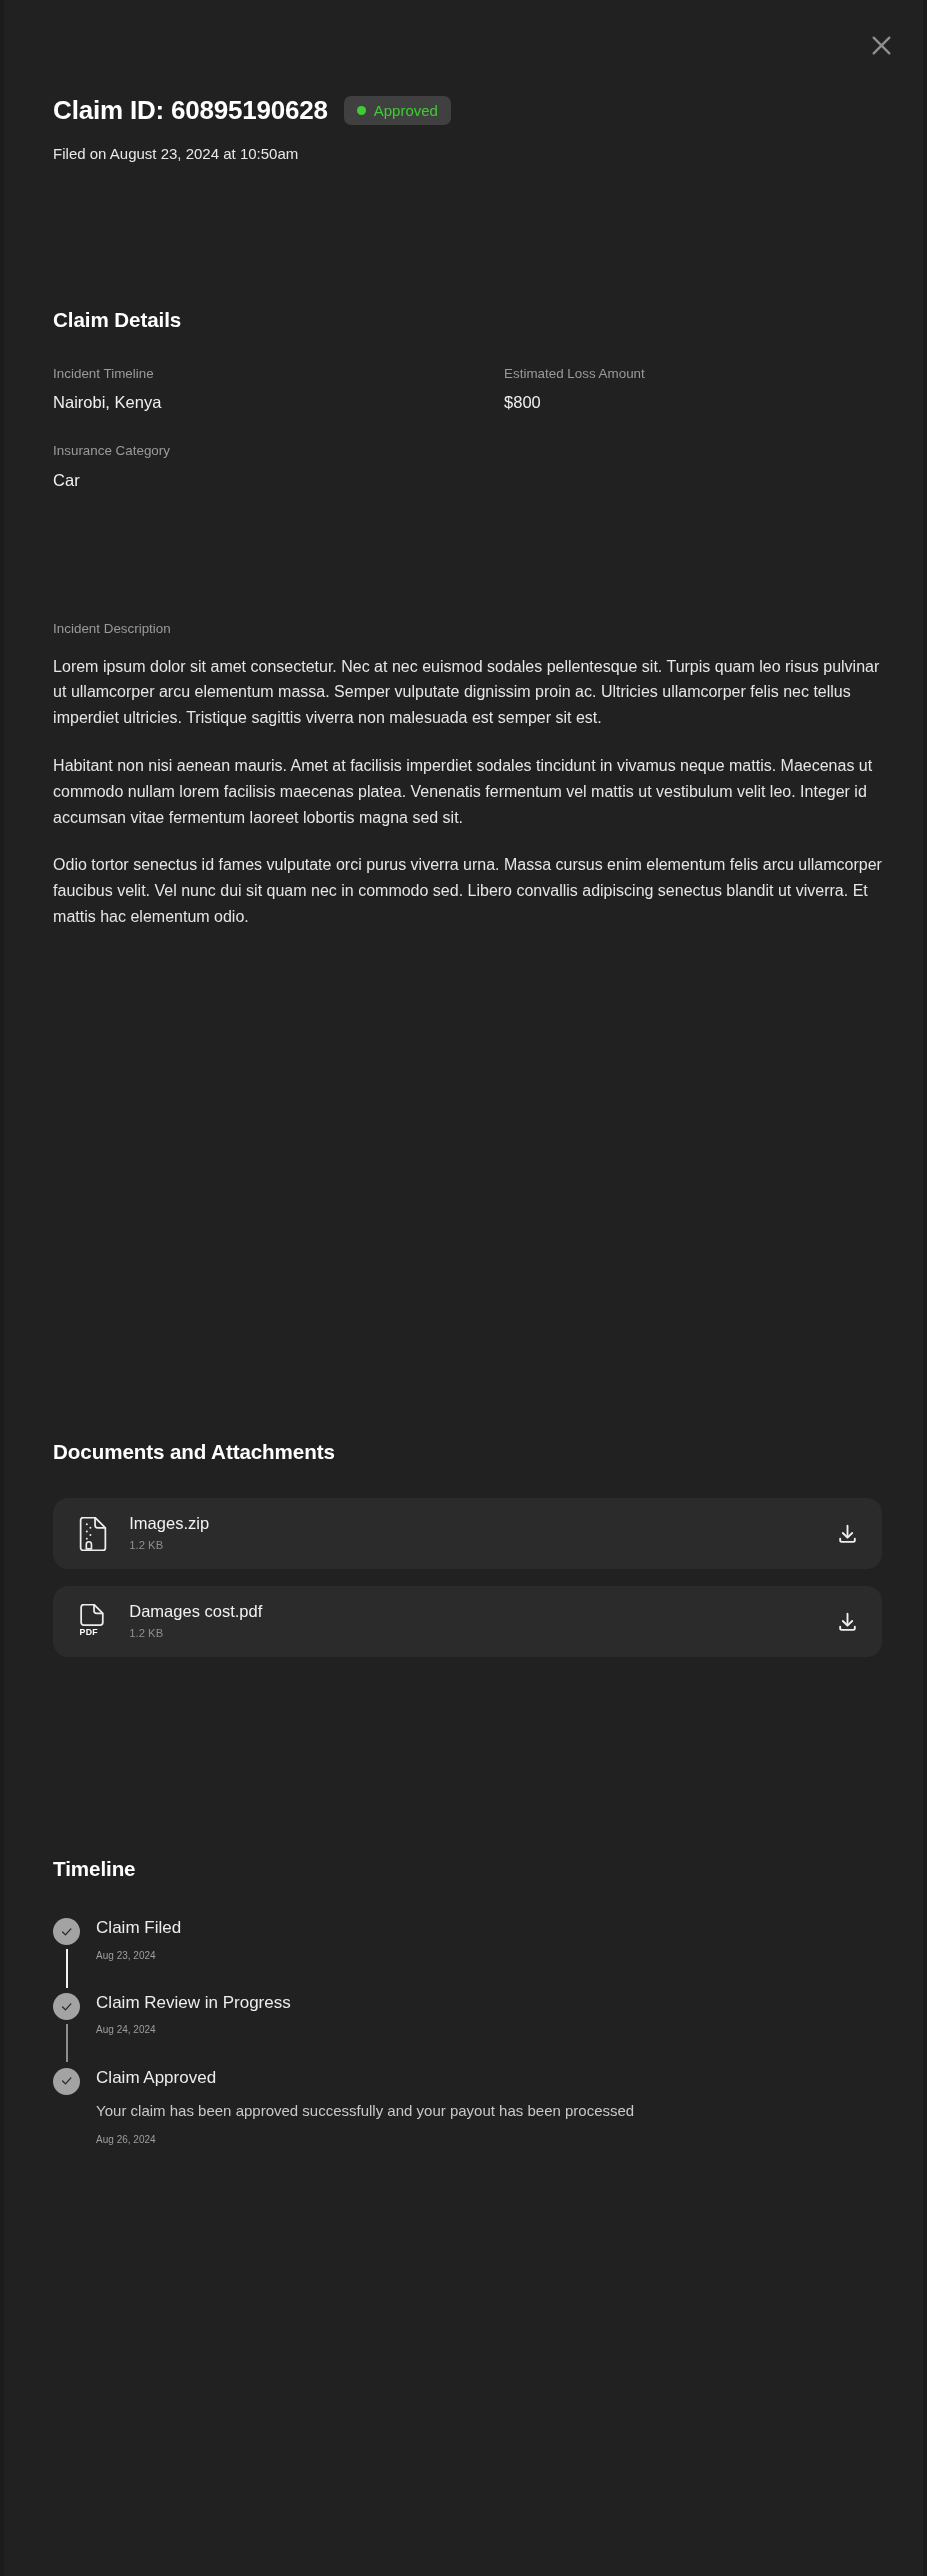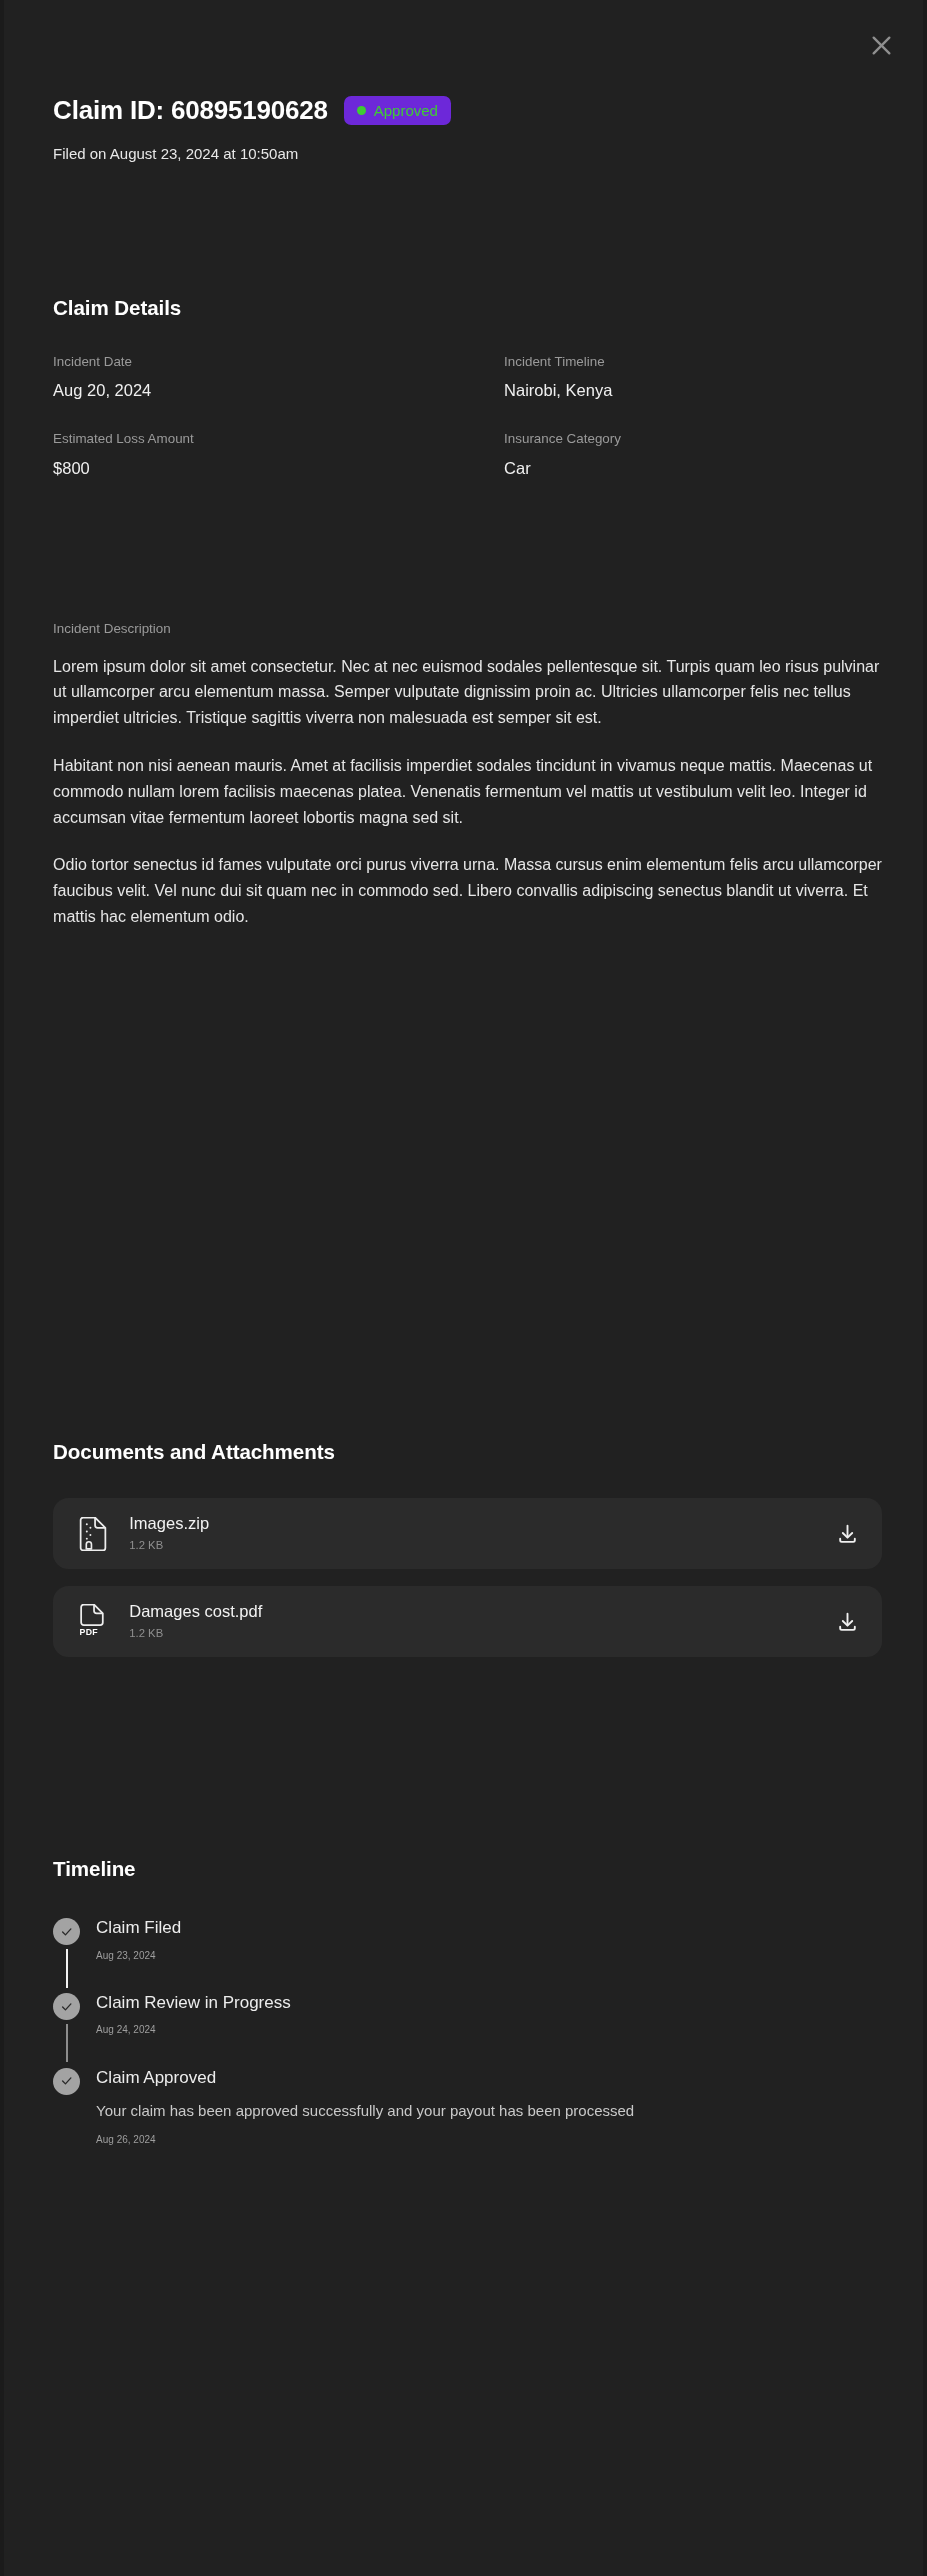"Approved" .status-badge { background: #6d28d9 -> #404040 }
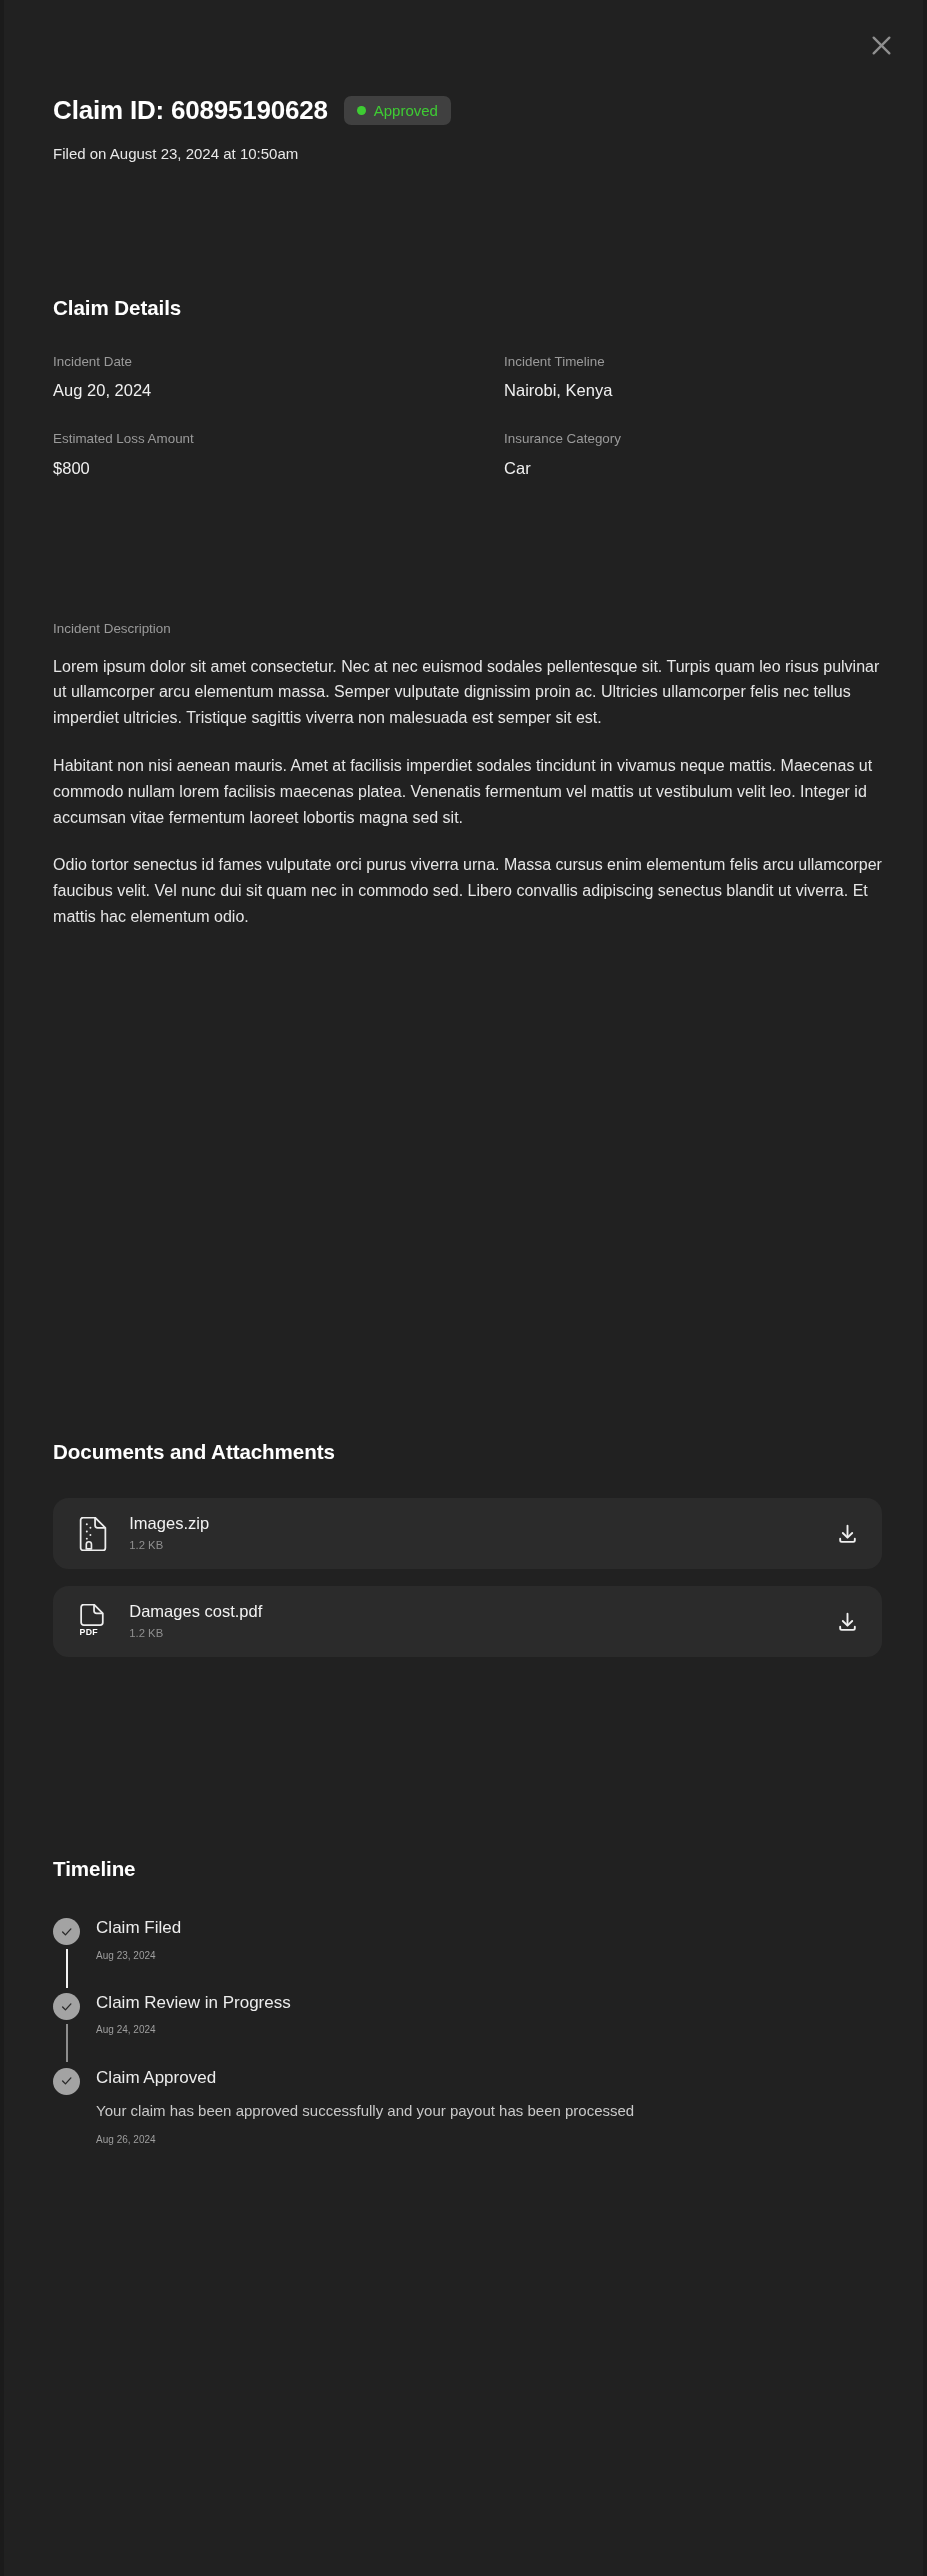"Claim Details" .claim-details { top: 296px -> 308px }
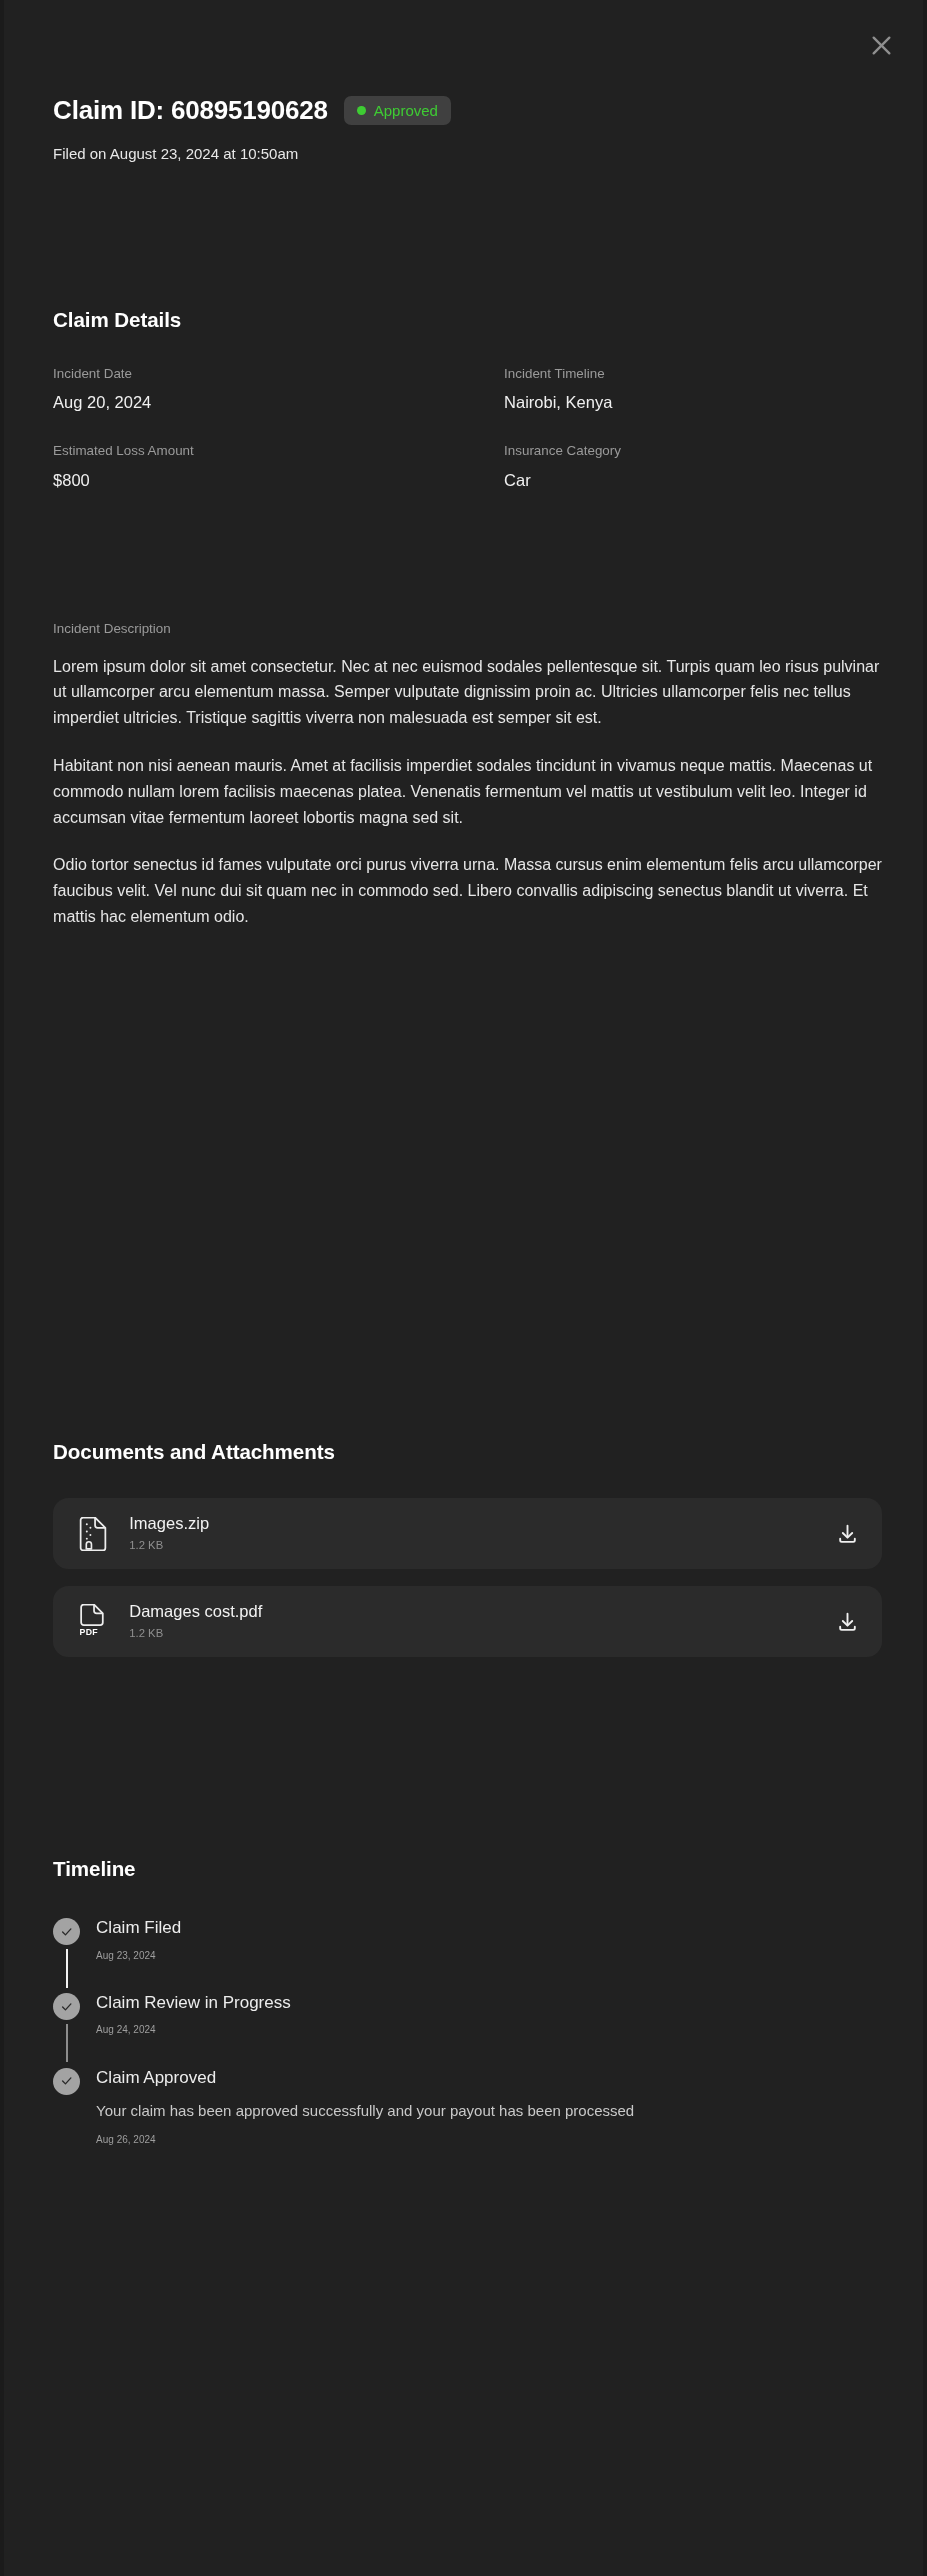"Incident Date" div { html: <div> <div>Incident Date</div> <div>Aug 20, 2024</div> </div> -> none }
